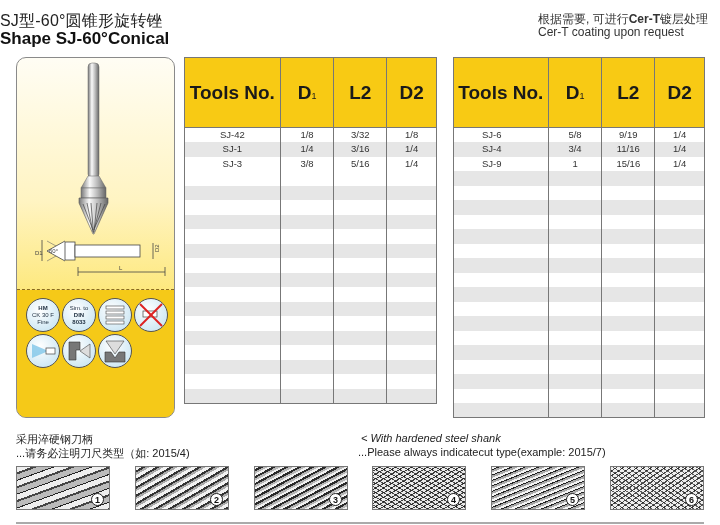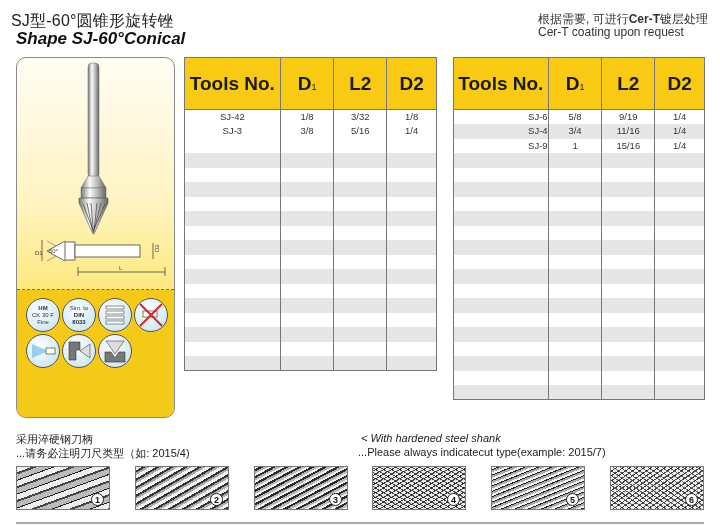"SJ型-60°圆锥形旋转锉" .title-cn { left: 11px -> 0 }
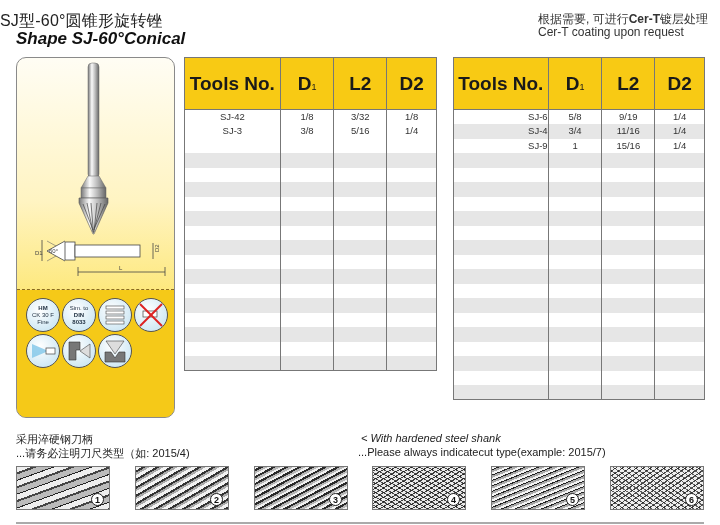"Shape SJ-60°Conical" .title-en { font-style: italic -> none; left: 16px -> 0 }
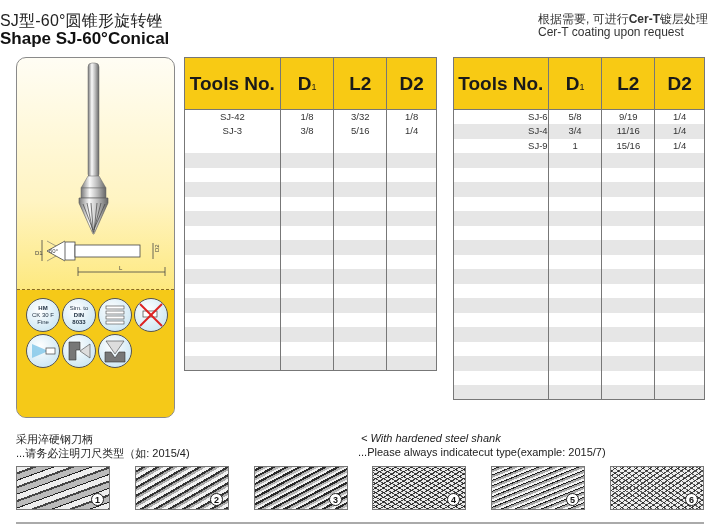"Tools No." table.spec th { height: 52px -> 70px }
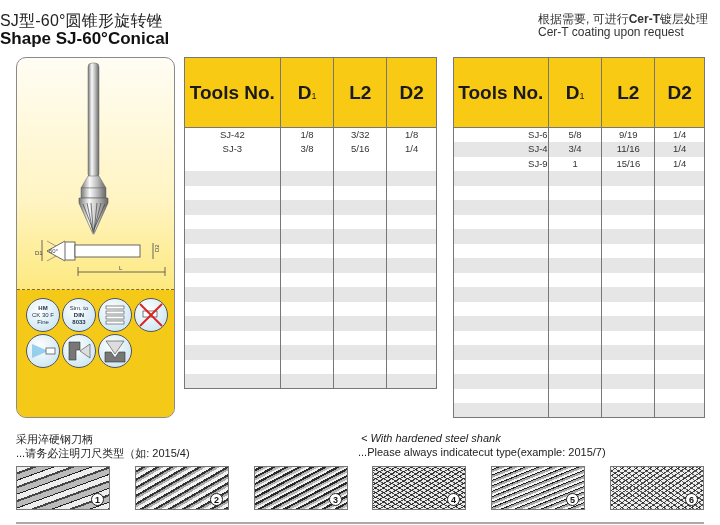"SJ-6" #tblR td.tool { text-align: right -> left }
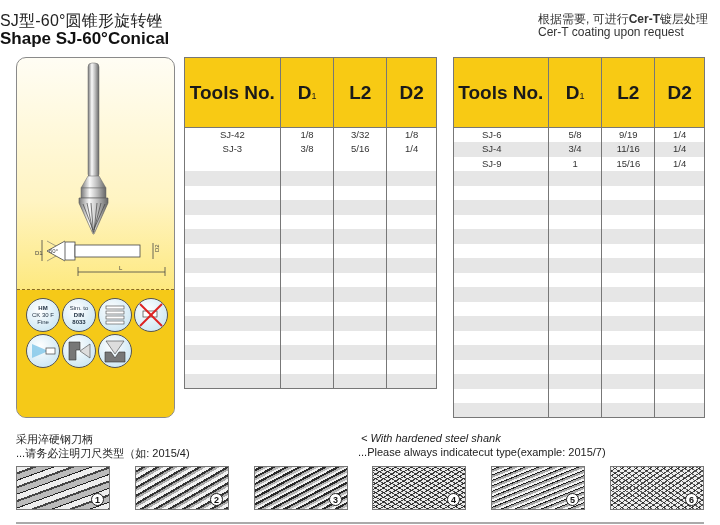"SJ-1" tr.alt { html: none -> <tr> <td>SJ-1</td> <td>1/4</td> <td>3/16</td> <td>1/4</td> </tr> }
